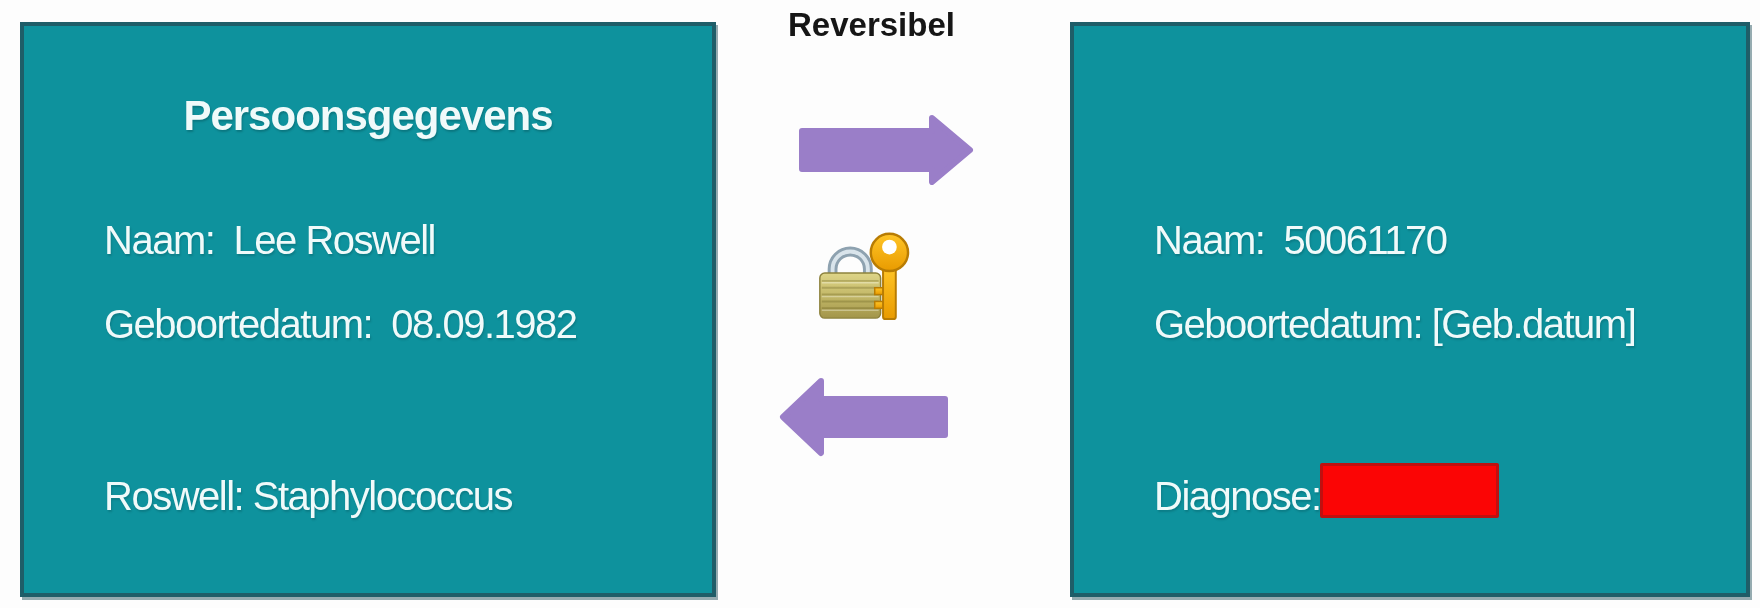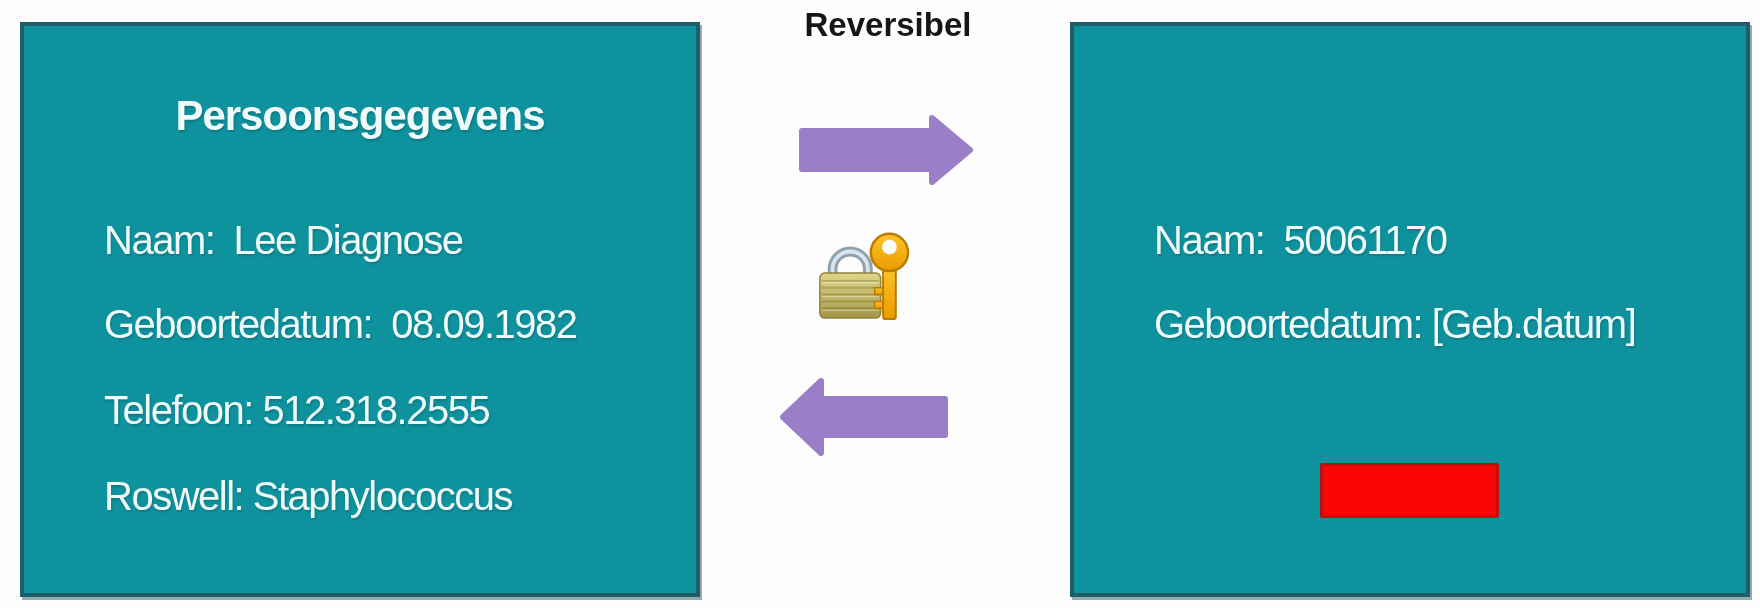"Reversibel" .reversible-label { text-align: center -> left }
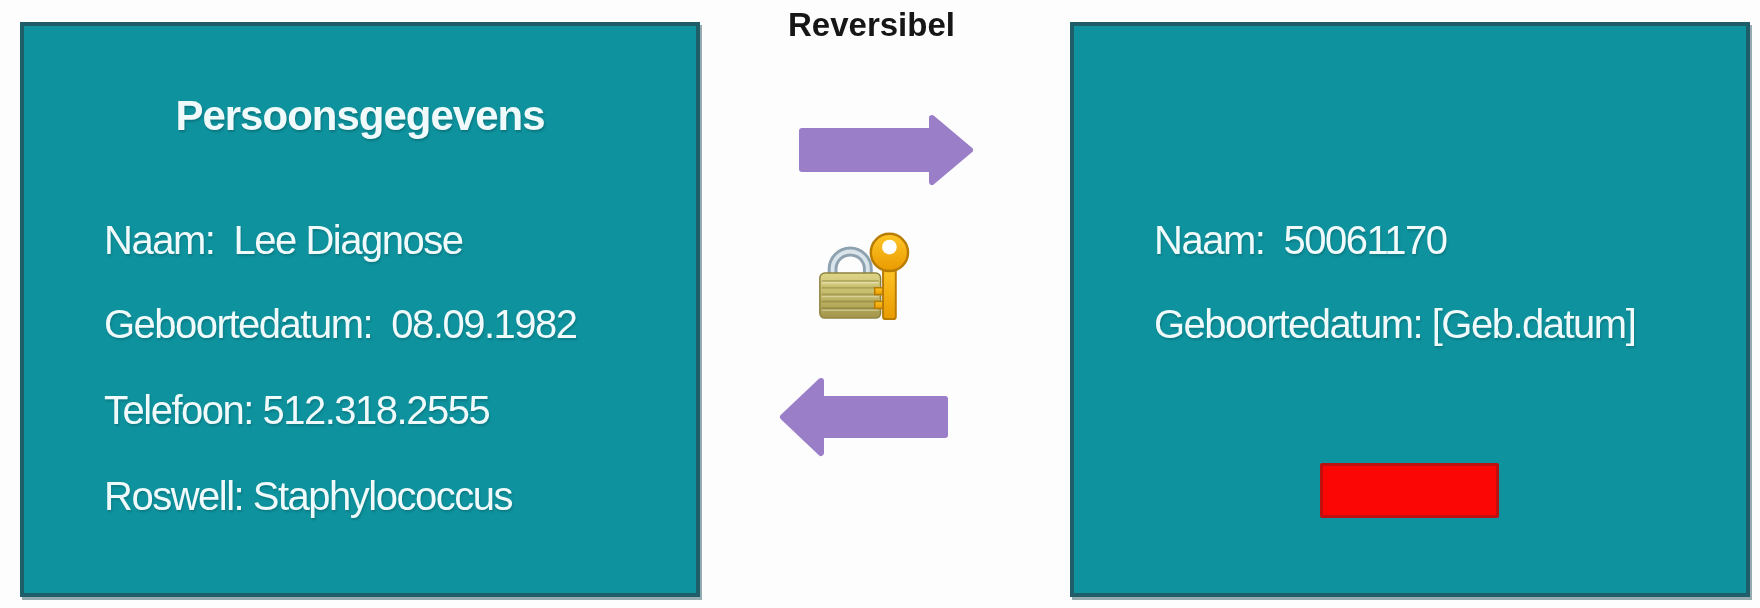"Persoonsgegevens" .panel-left { padding-left: none -> 16px }
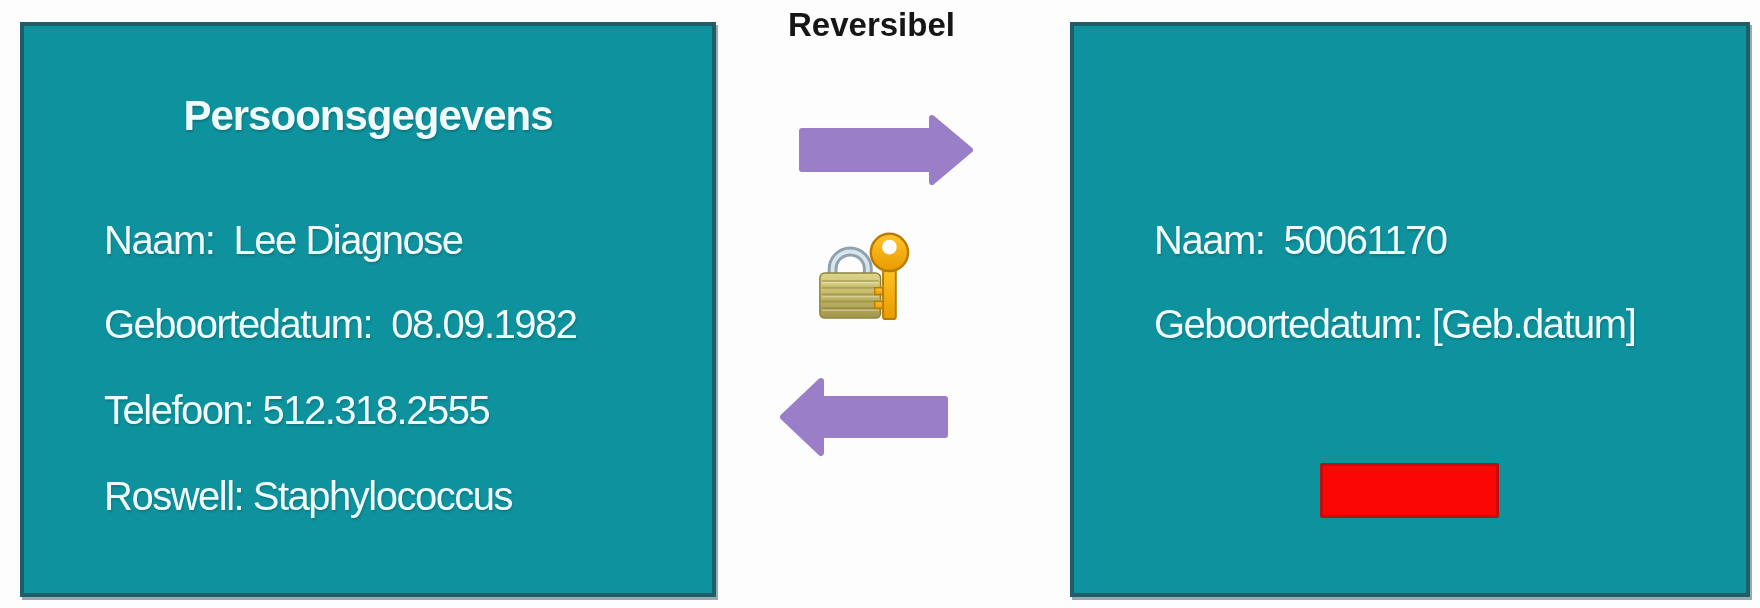"Naam: Lee Diagnose" div.row { text: Diagnose -> Roswell }
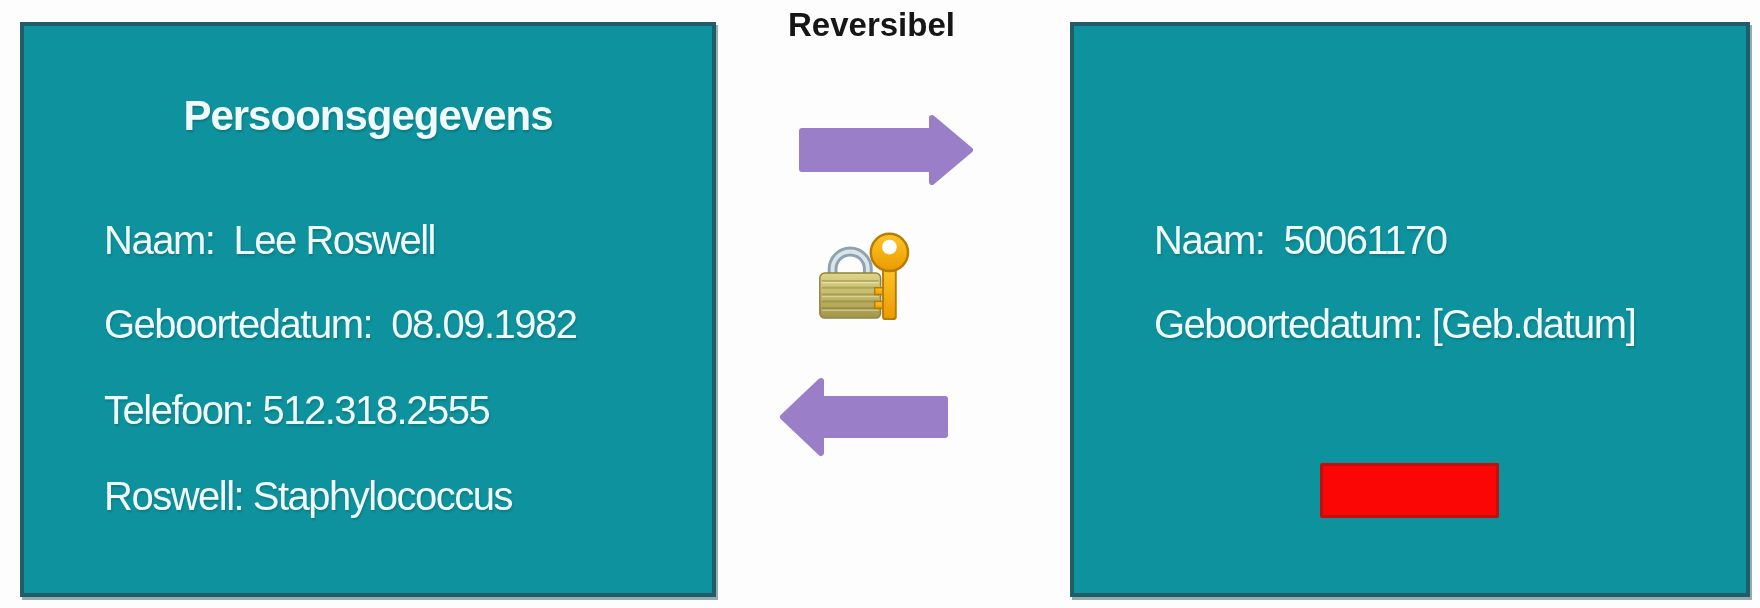"Telefoon: 512.318.2555" div.row { html: <div>Telefoon: 512.318.2555</div> -> none }
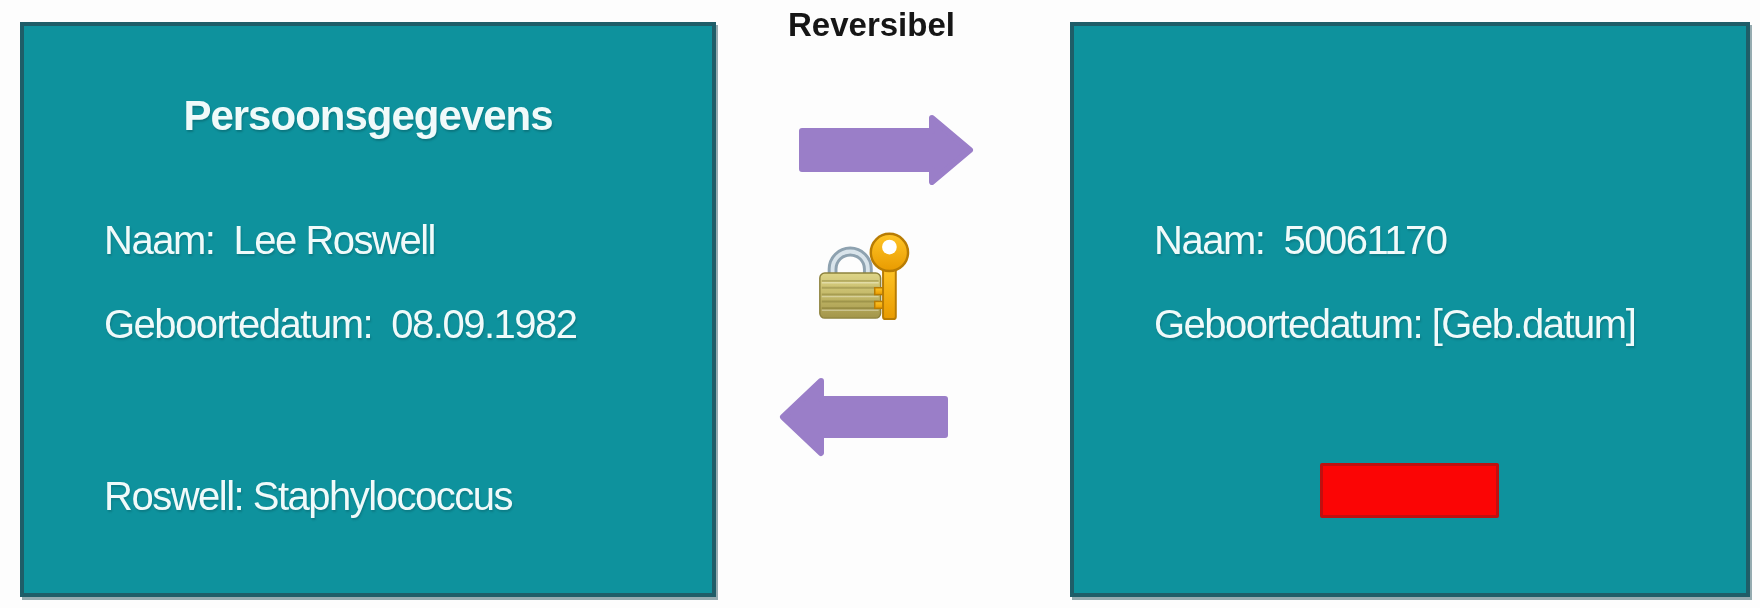"Diagnose:" div.row { html: none -> <div>Diagnose:</div> }
